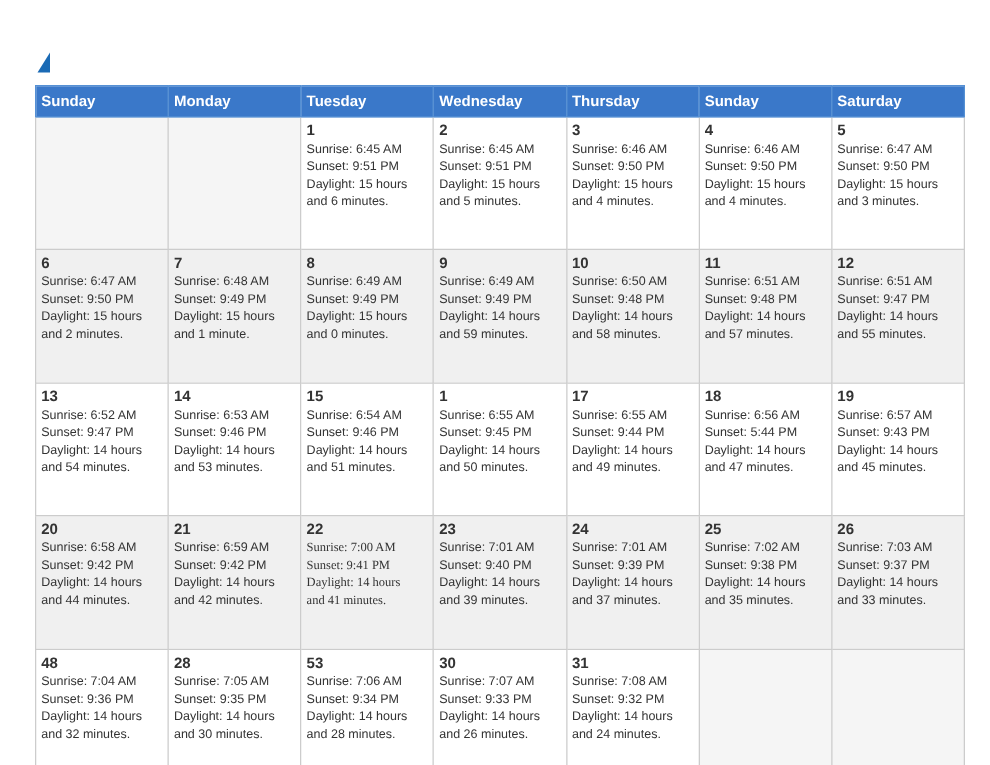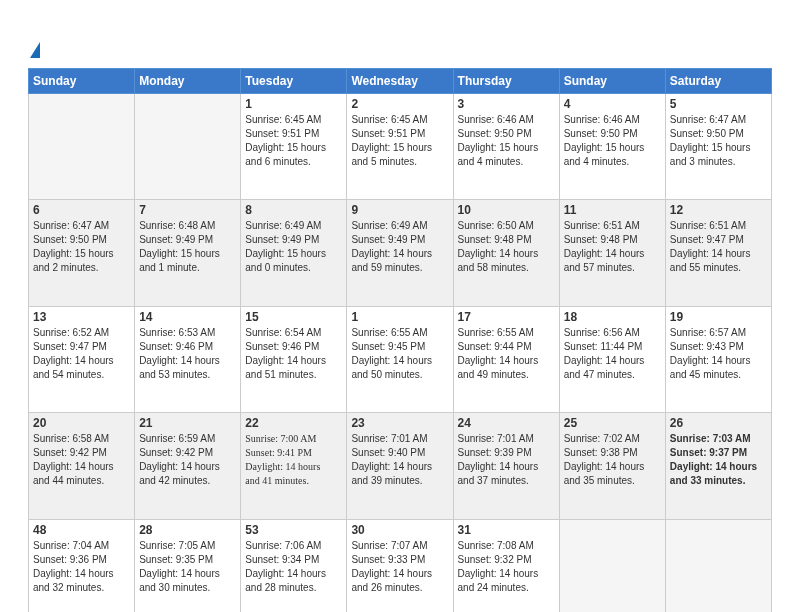"Sunrise: 6:56 AM" div.day-info { text: 11:44 -> 5:44 }
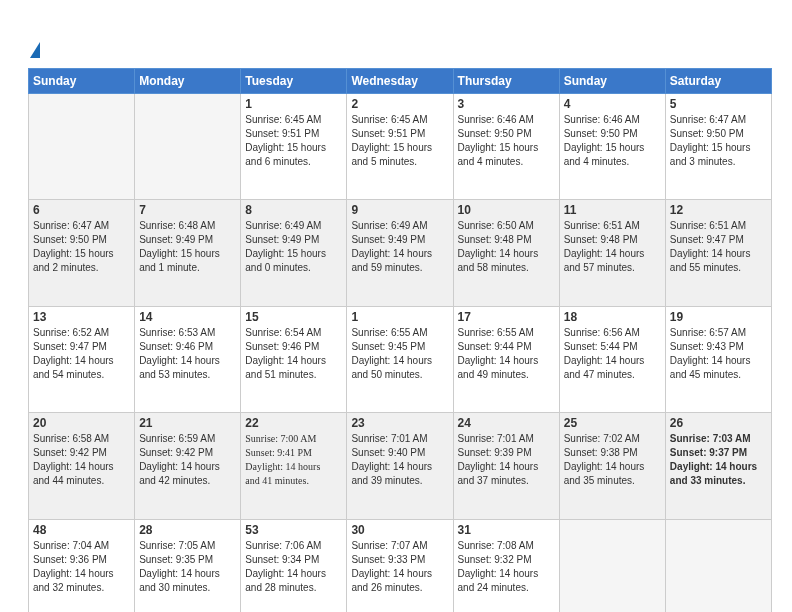"Sunrise: 7:03 AM" div.day-info { font-weight: bold -> none }
